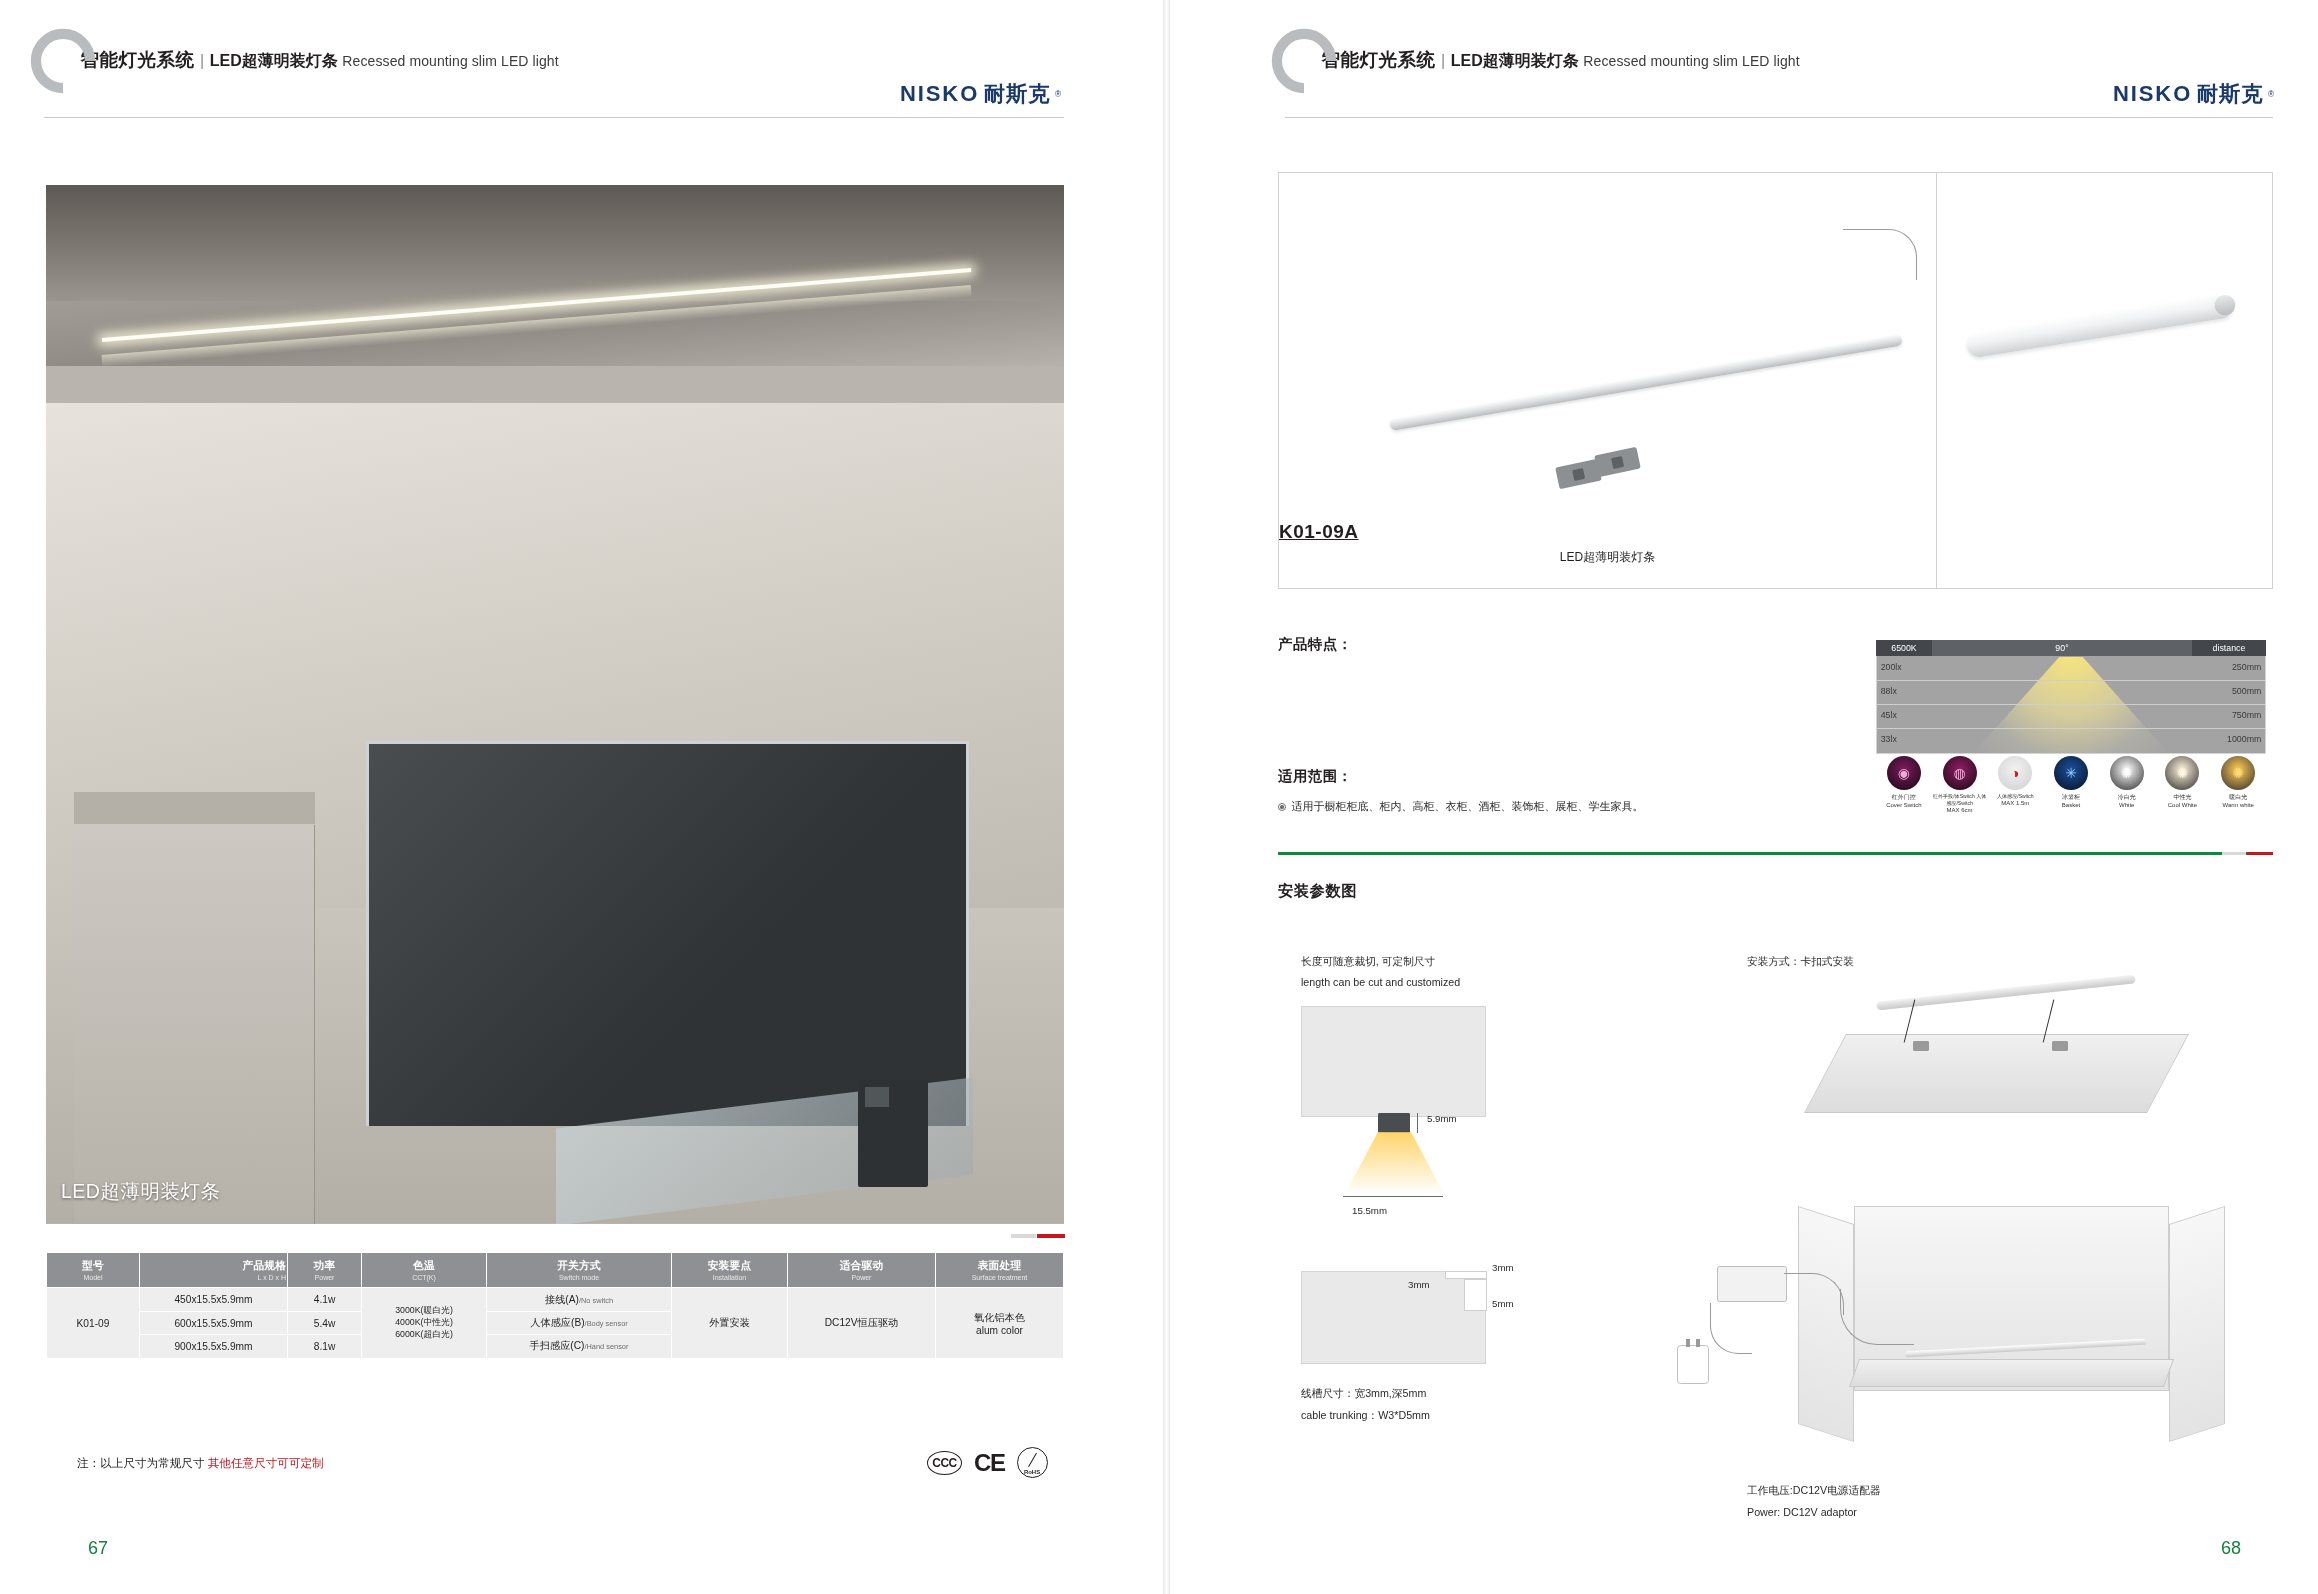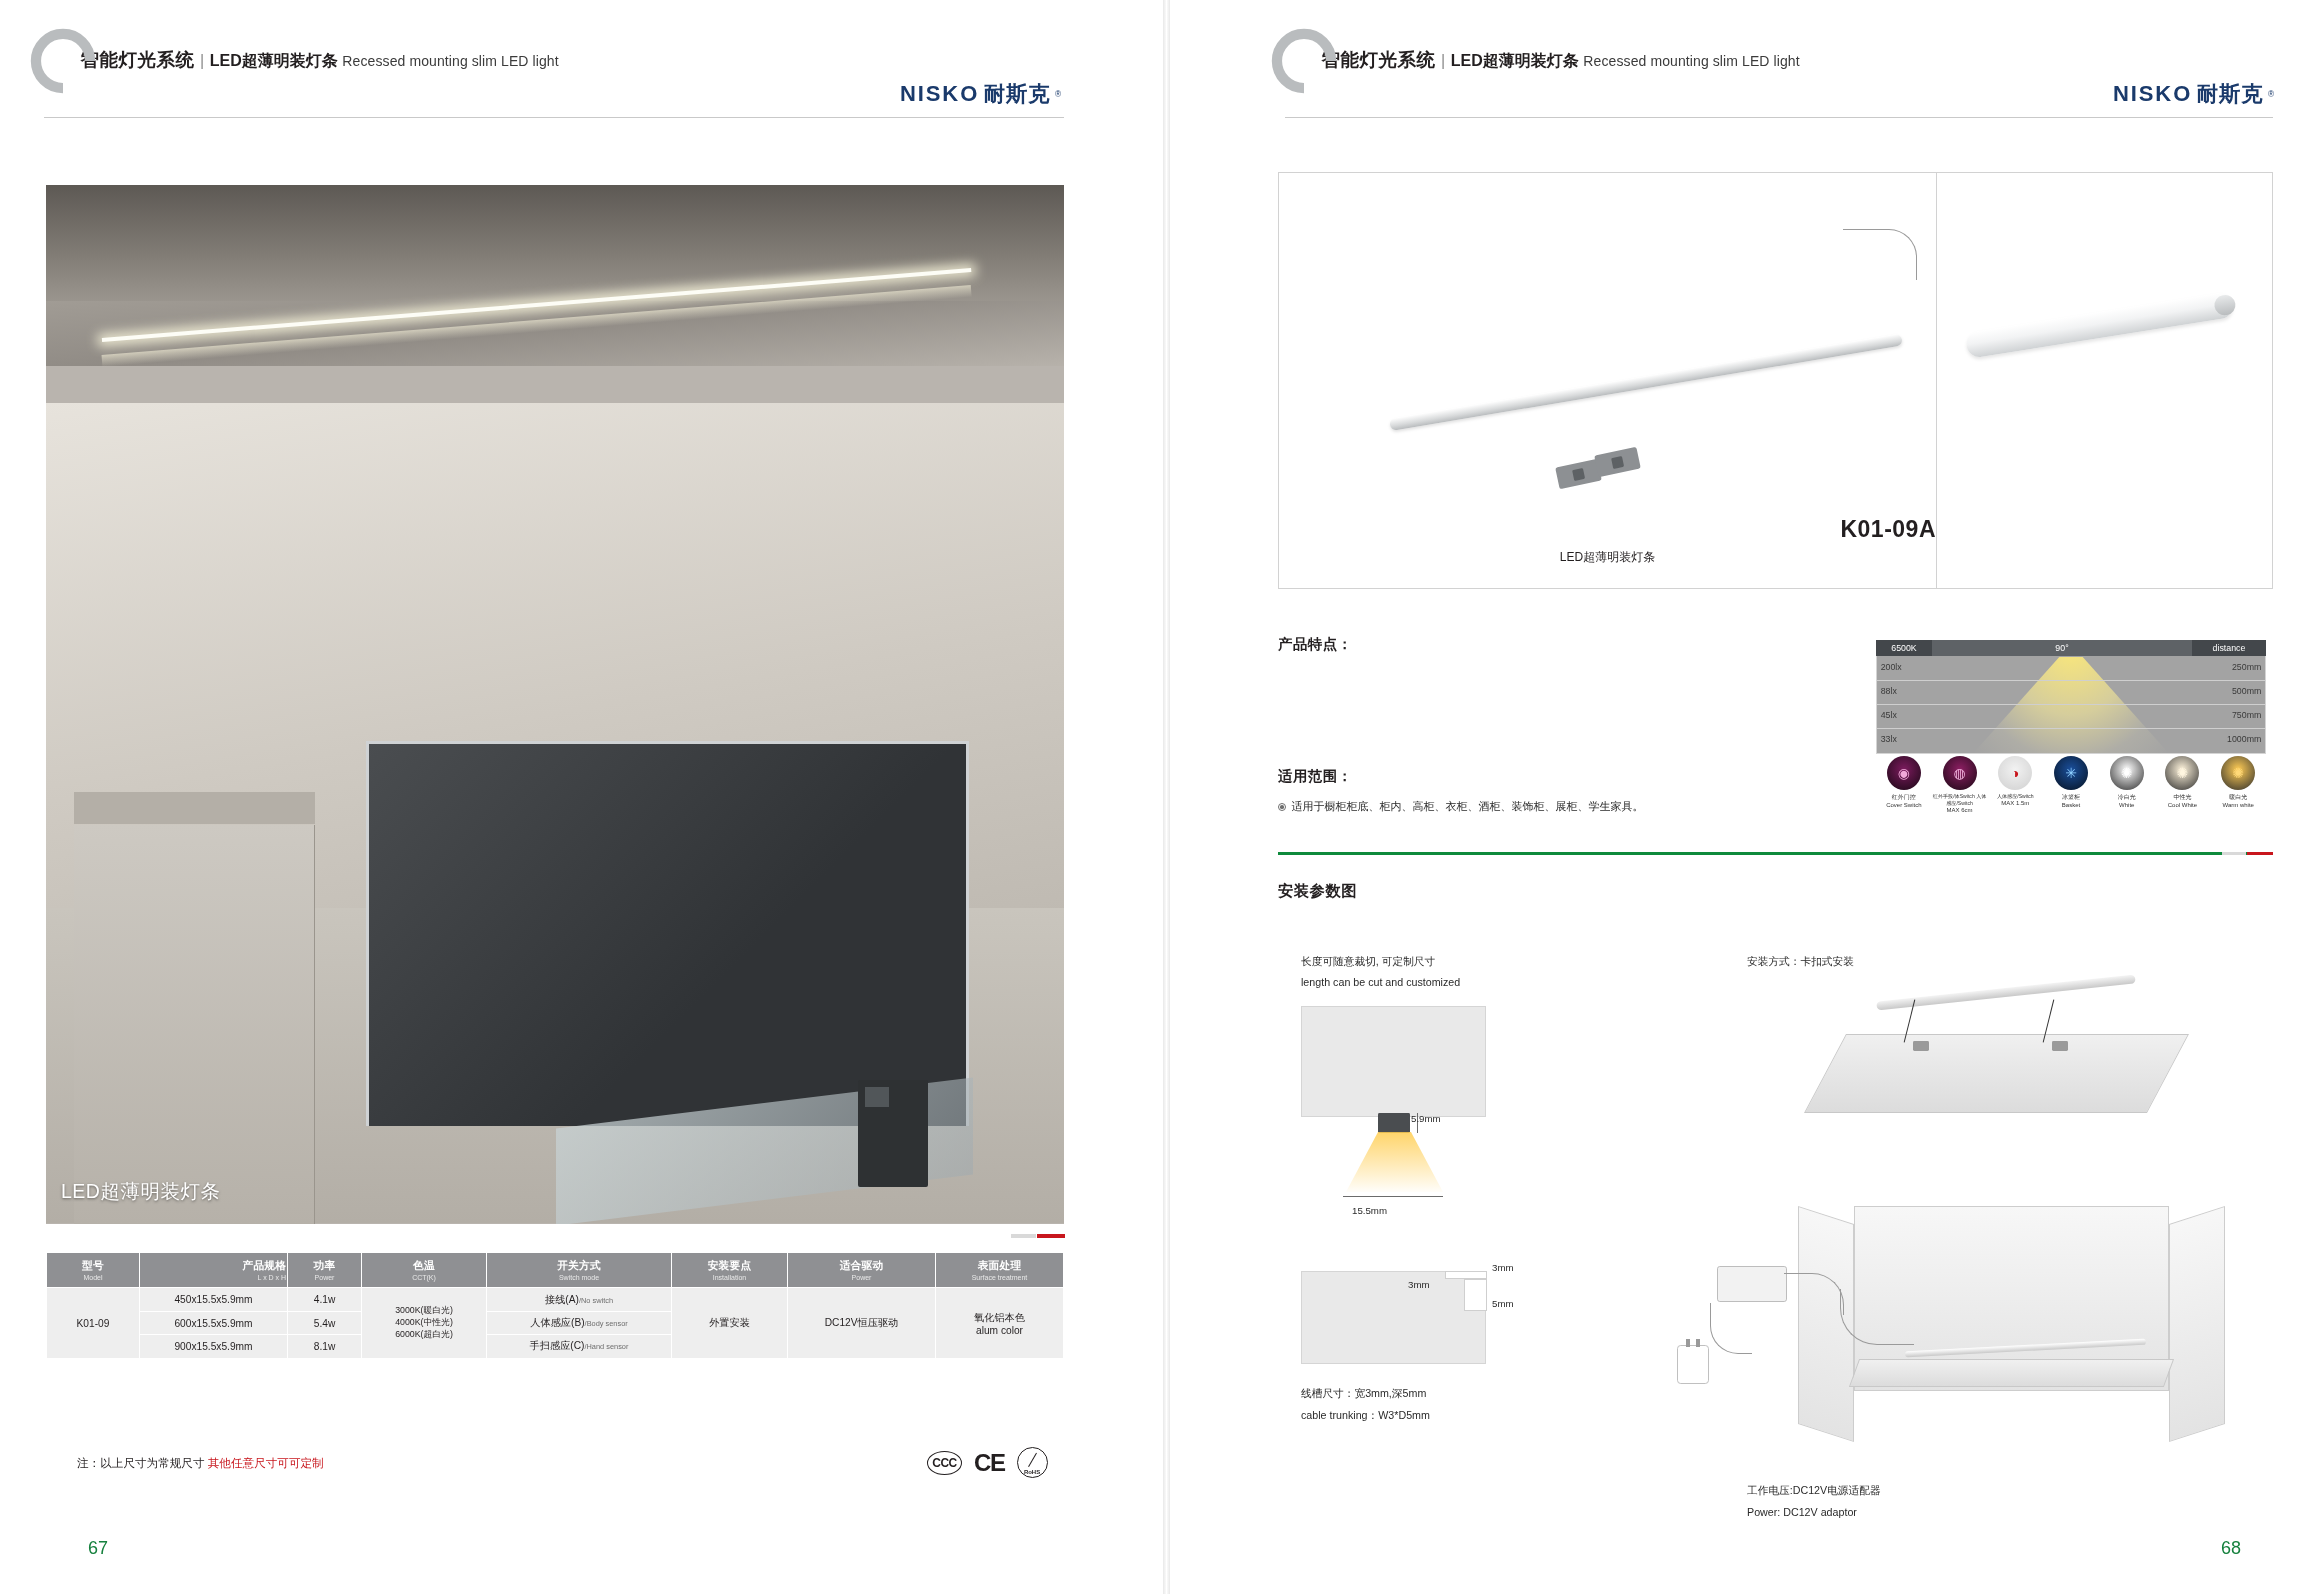"K01-09A" .pname { font-size: 23px -> 19px; text-align: right -> left; text-decoration: none -> underline }
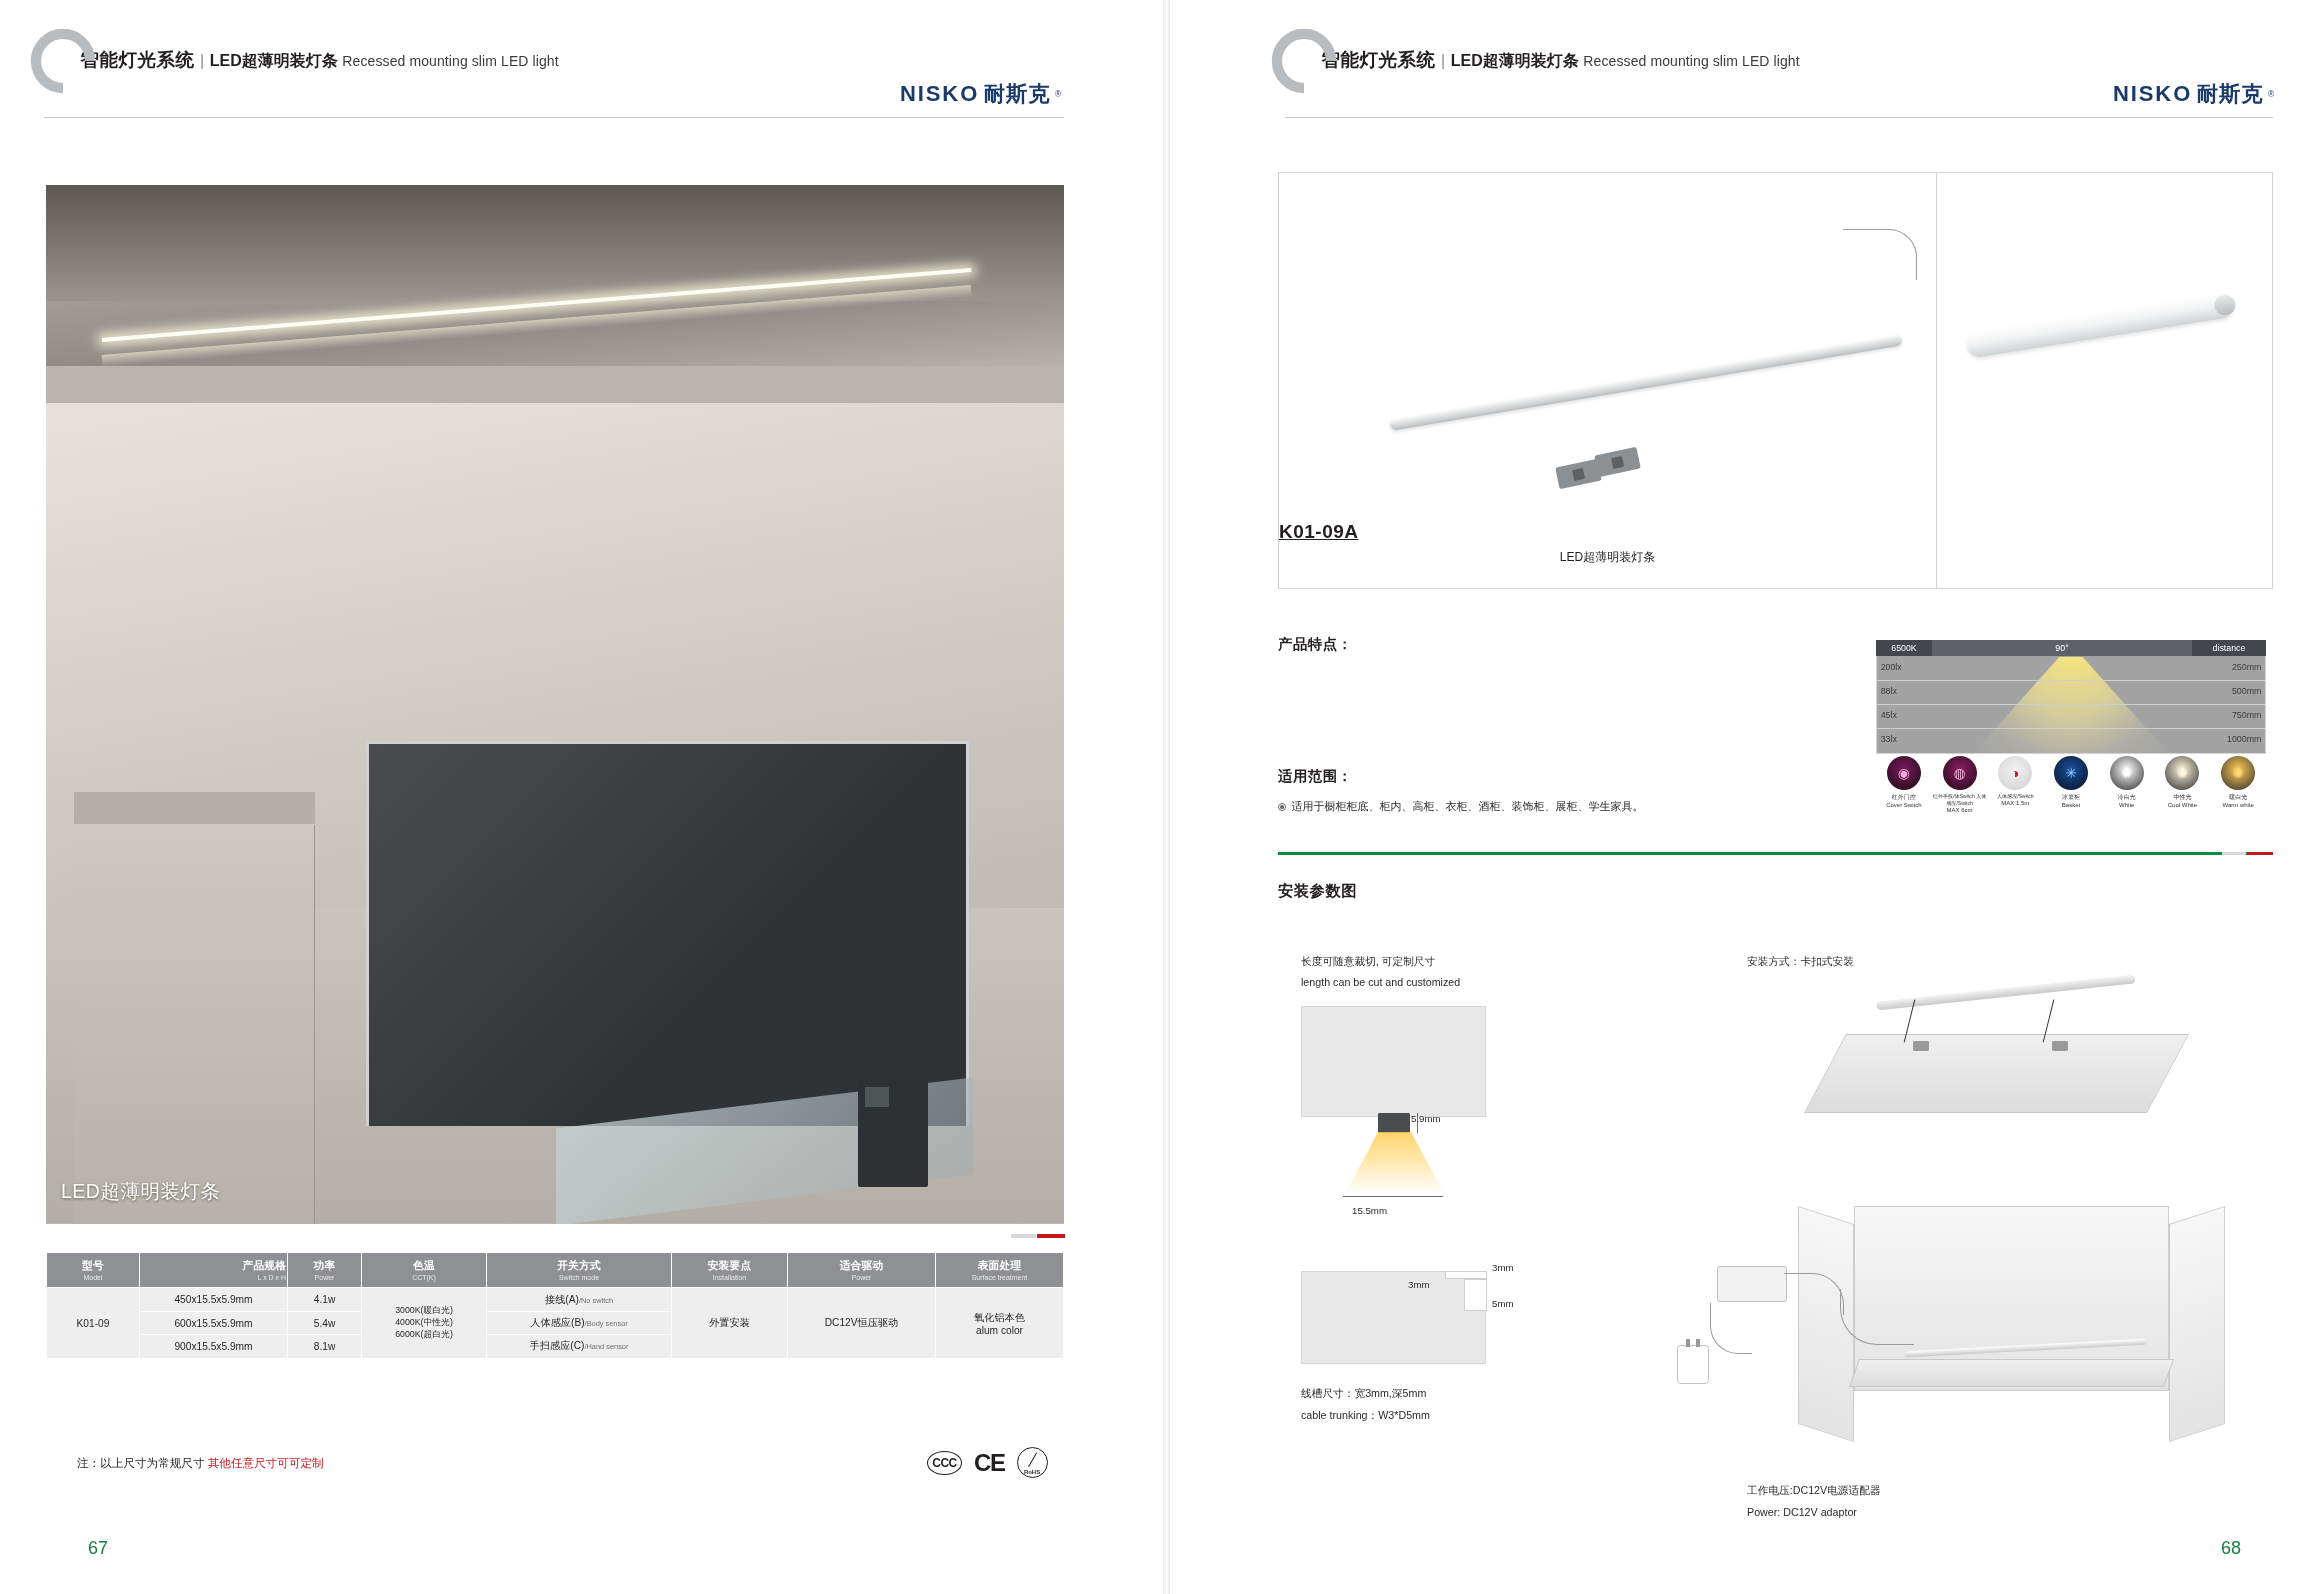"5.9mm" div.lbl { left: 244px -> 260px }
